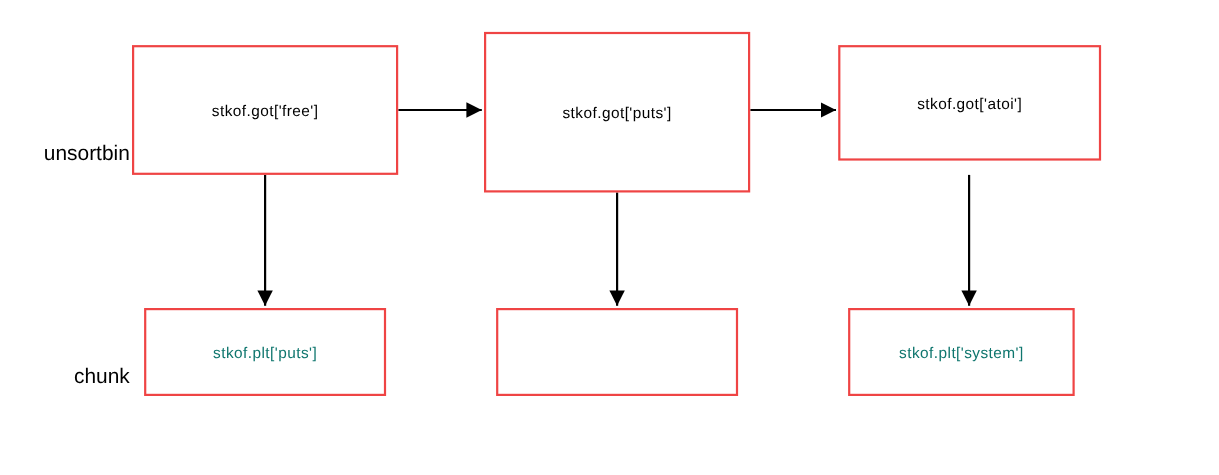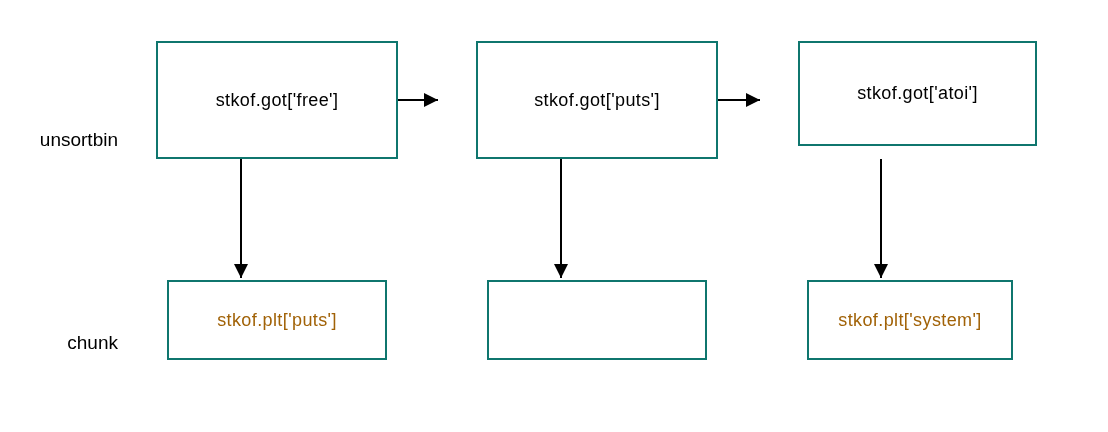"stkof.got['free']" .node { border: 2px solid #0f766e -> 2px solid #ef4444; font-size: 18px -> 14px; margin-left: 36px -> none }
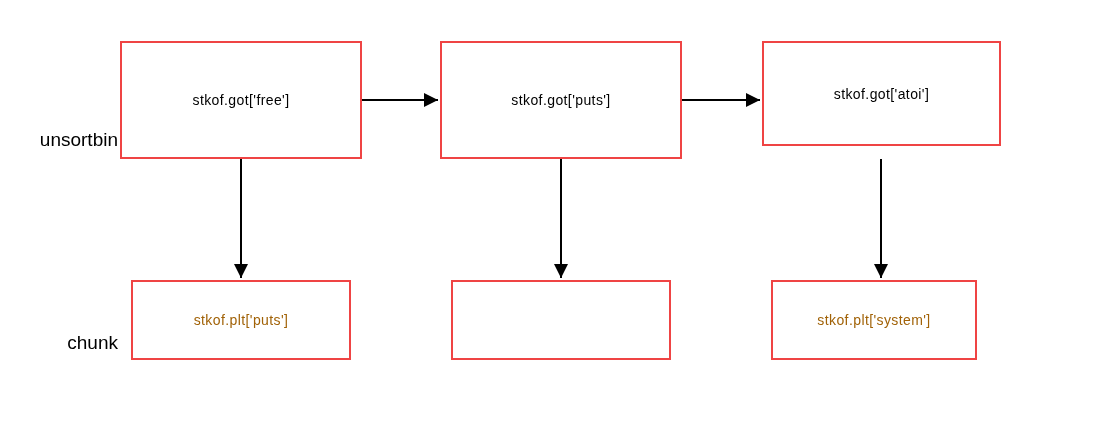"stkof.got['puts']" .box-got-puts { height: 118px -> 146px; top: 41px -> 29px }
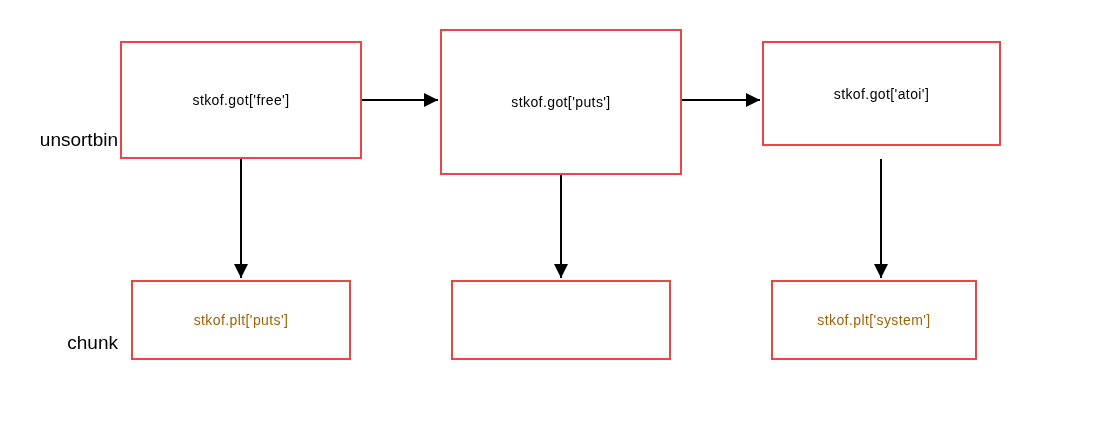"stkof.plt['puts']" .node.green { color: #a16207 -> #0f766e }
